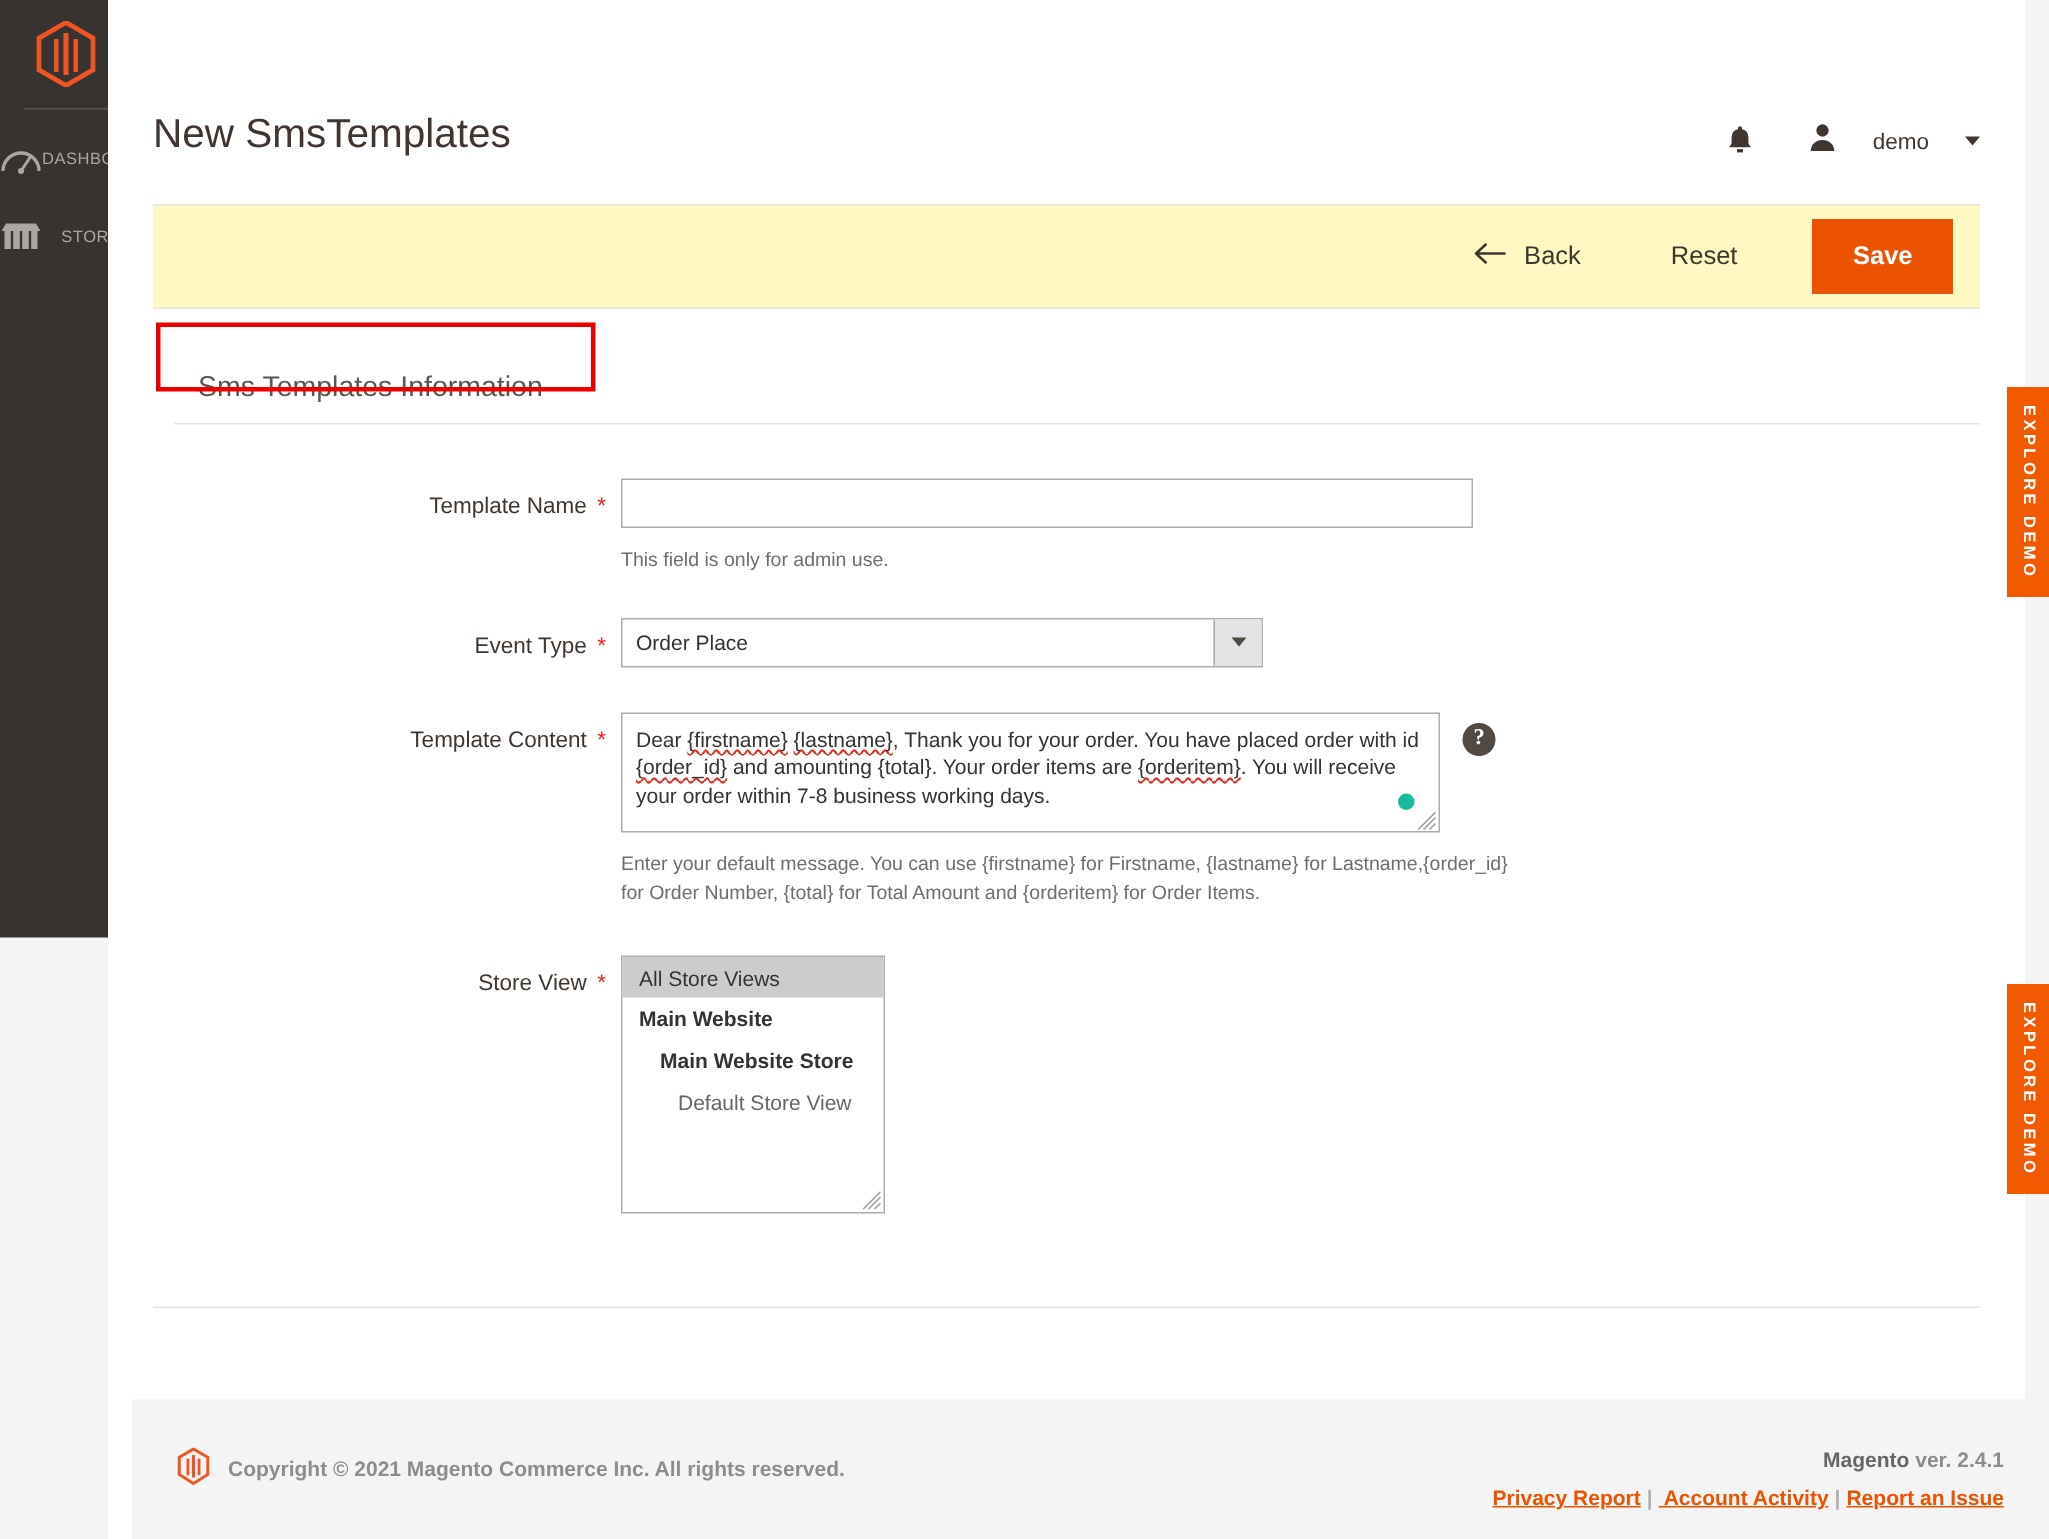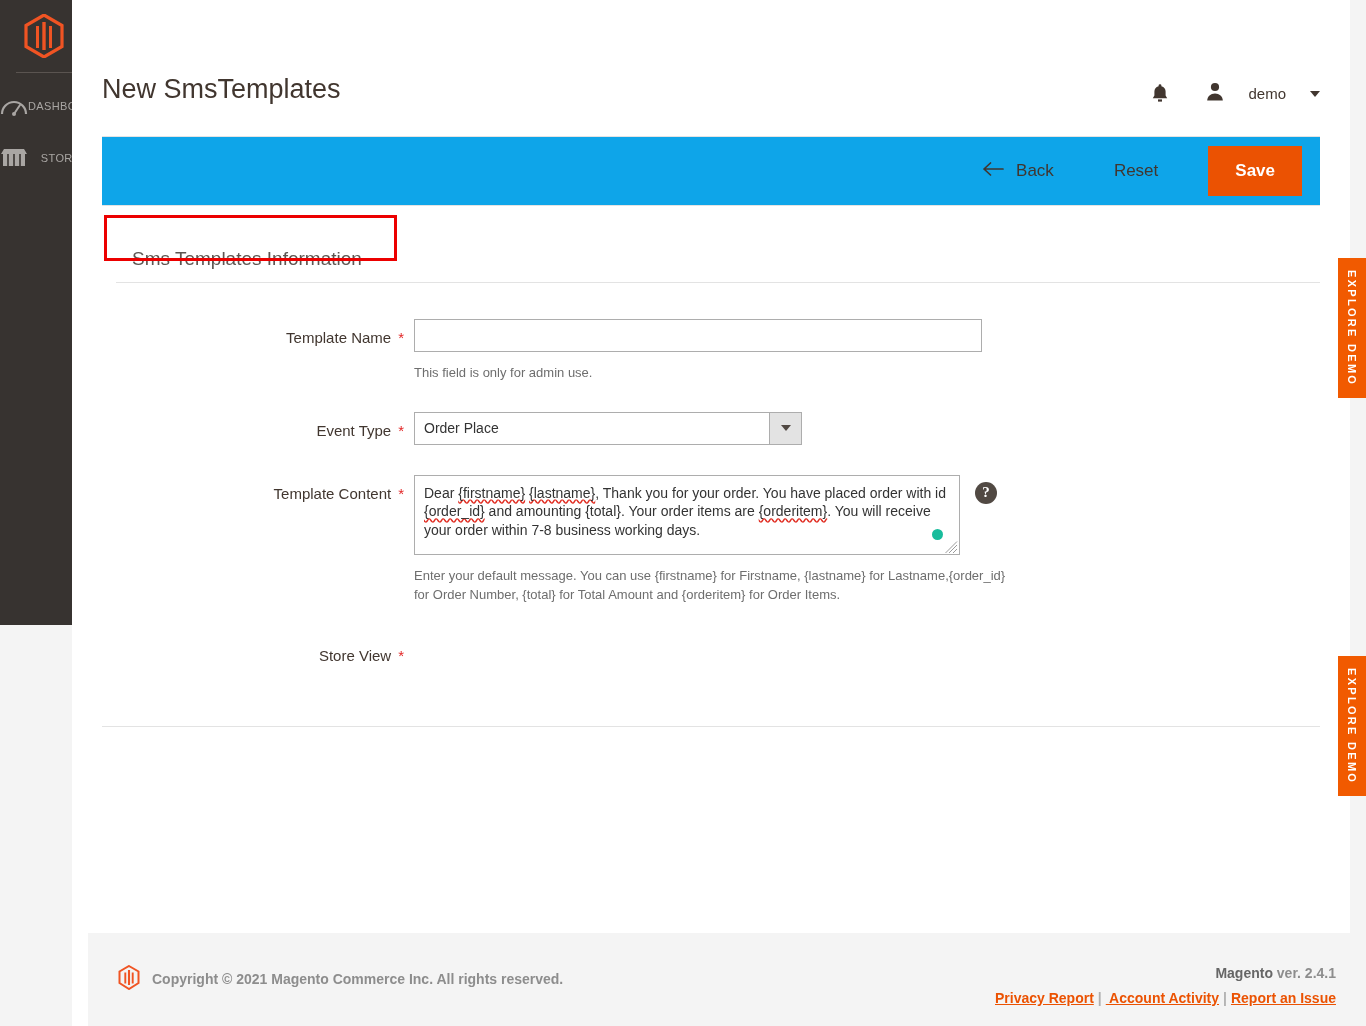"Back" .page-actions { background: #0ea5e9 -> #fef9c3 }
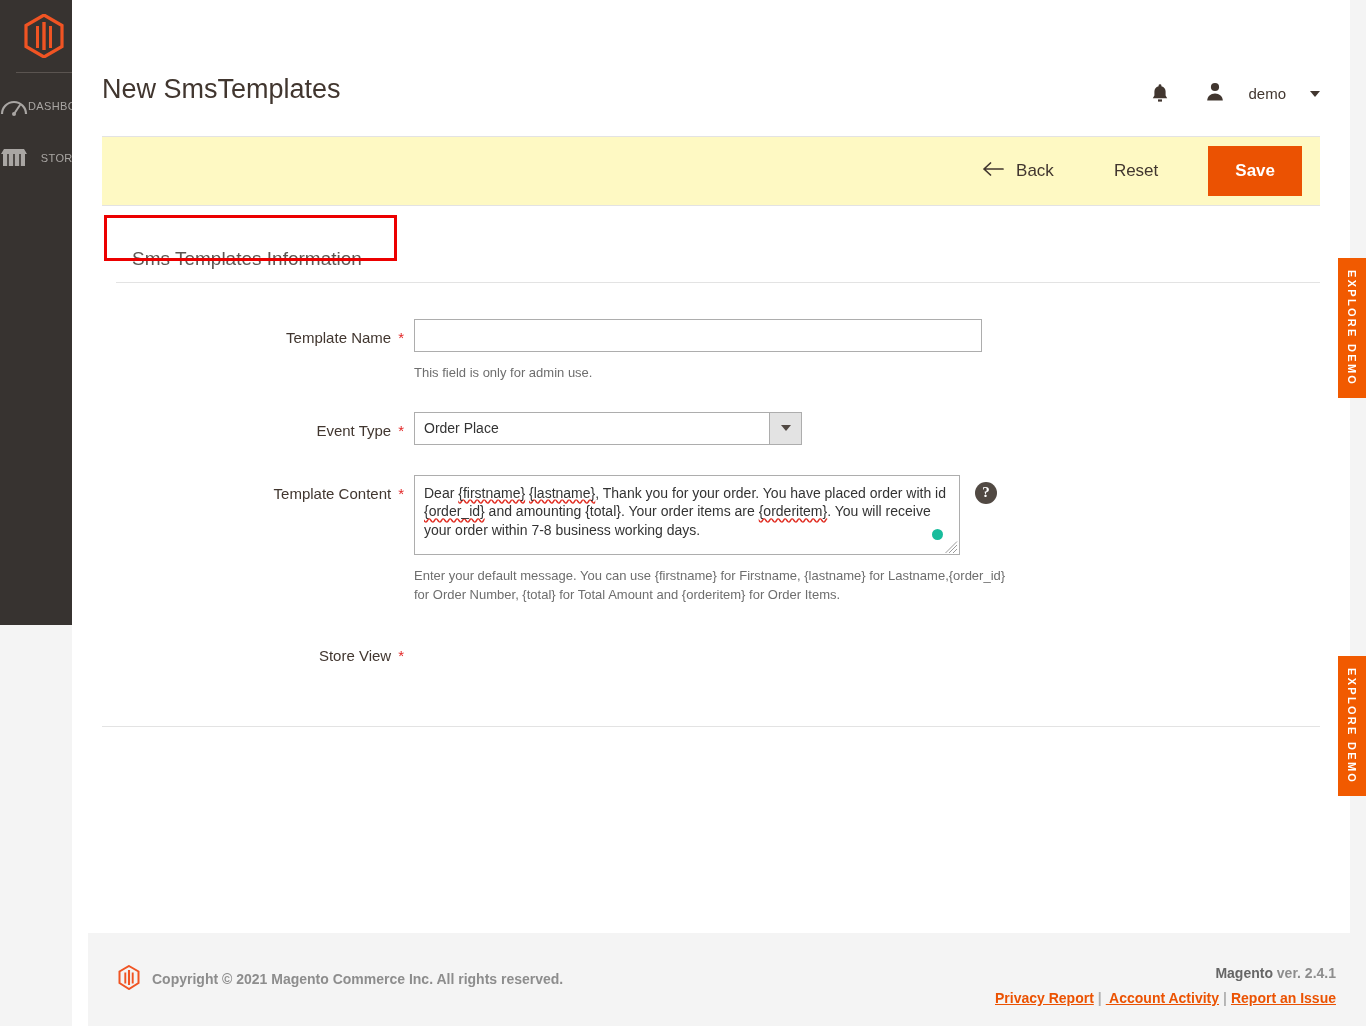"Order Place" .select-wrap { width: 388px -> 428px }
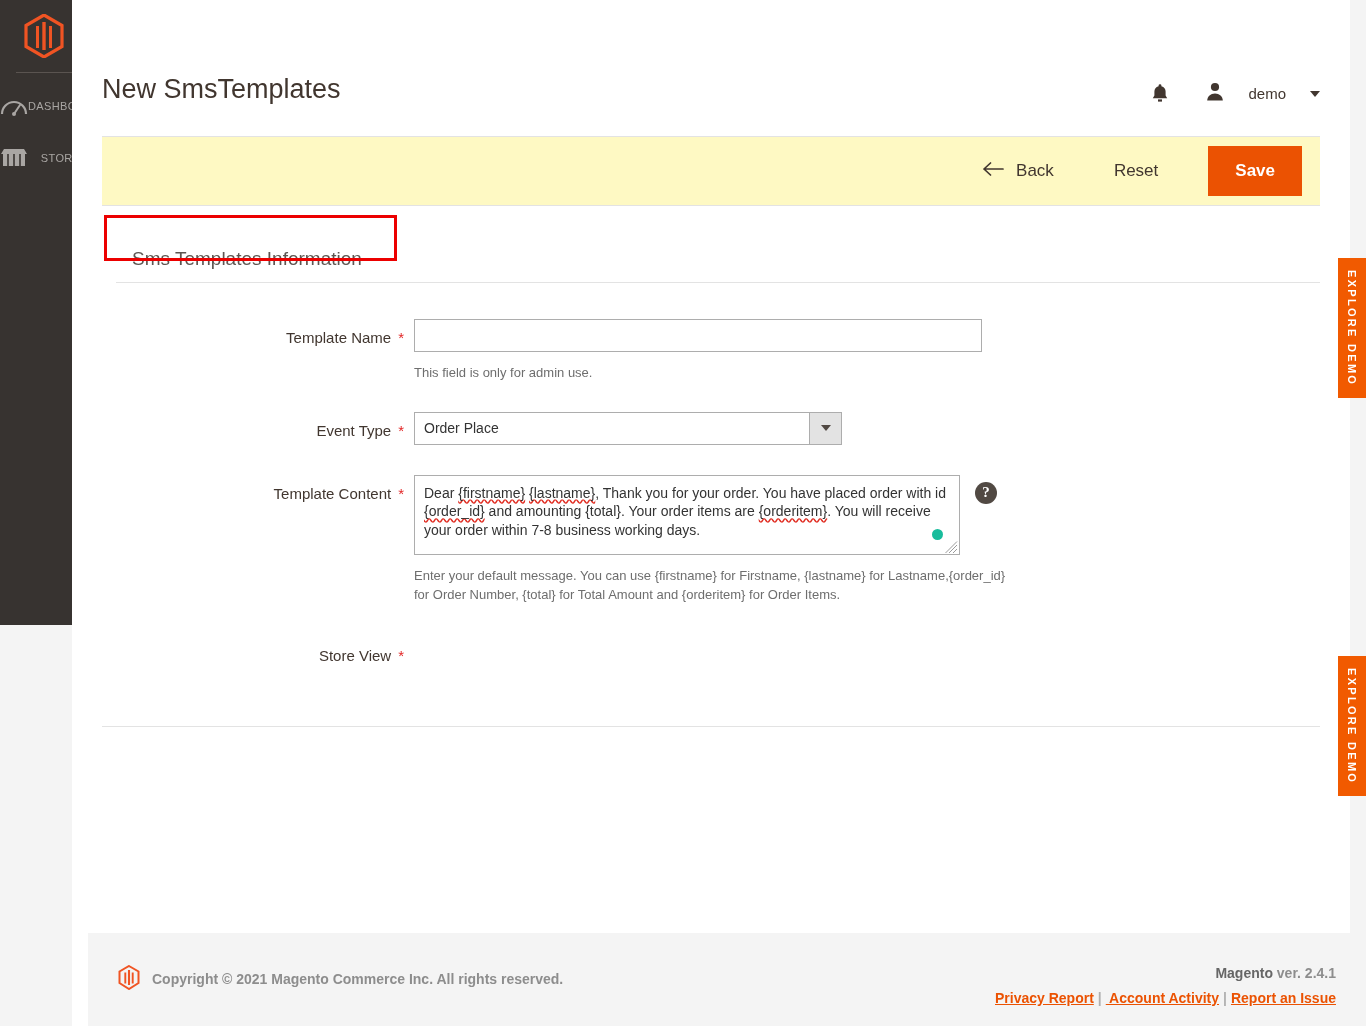"All Store Views" div.field-ctrl { html: none -> <div> <div> <div>All Store Views</div> <div>Main Website</div> <div>Main Website Store</div> <div>Default Store View</div> <span> <svg> <path></path> </svg> </span> </div> </div> }
